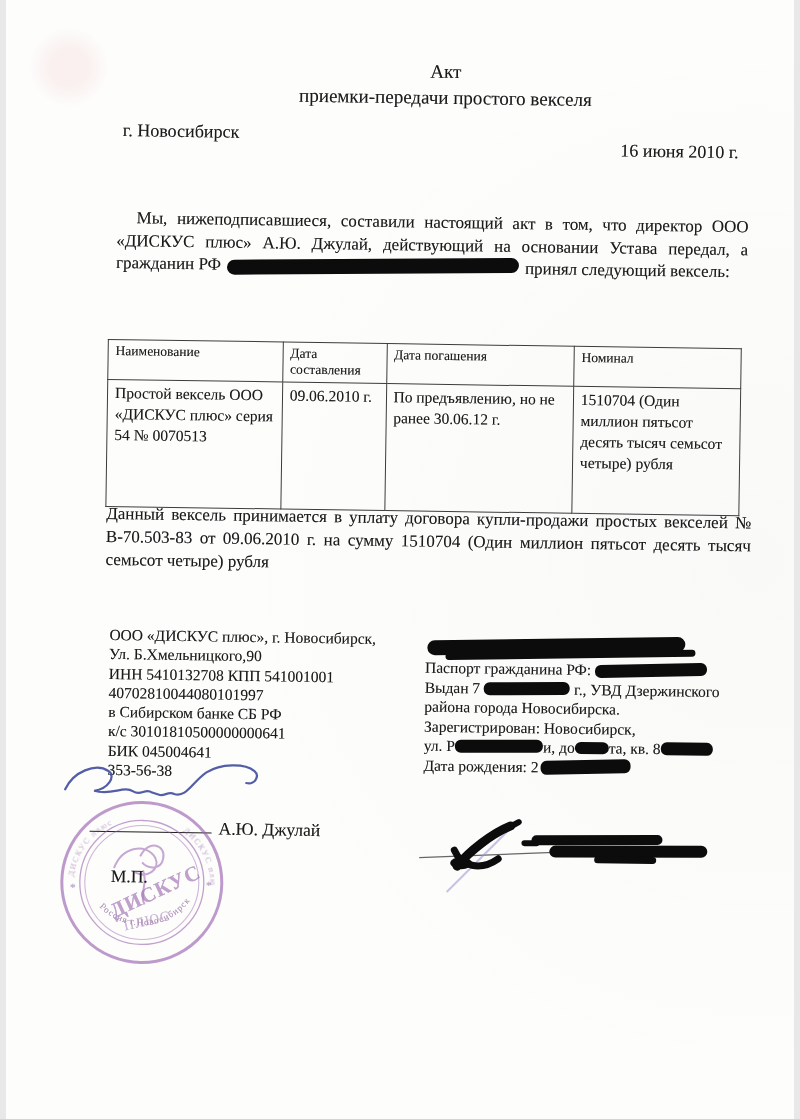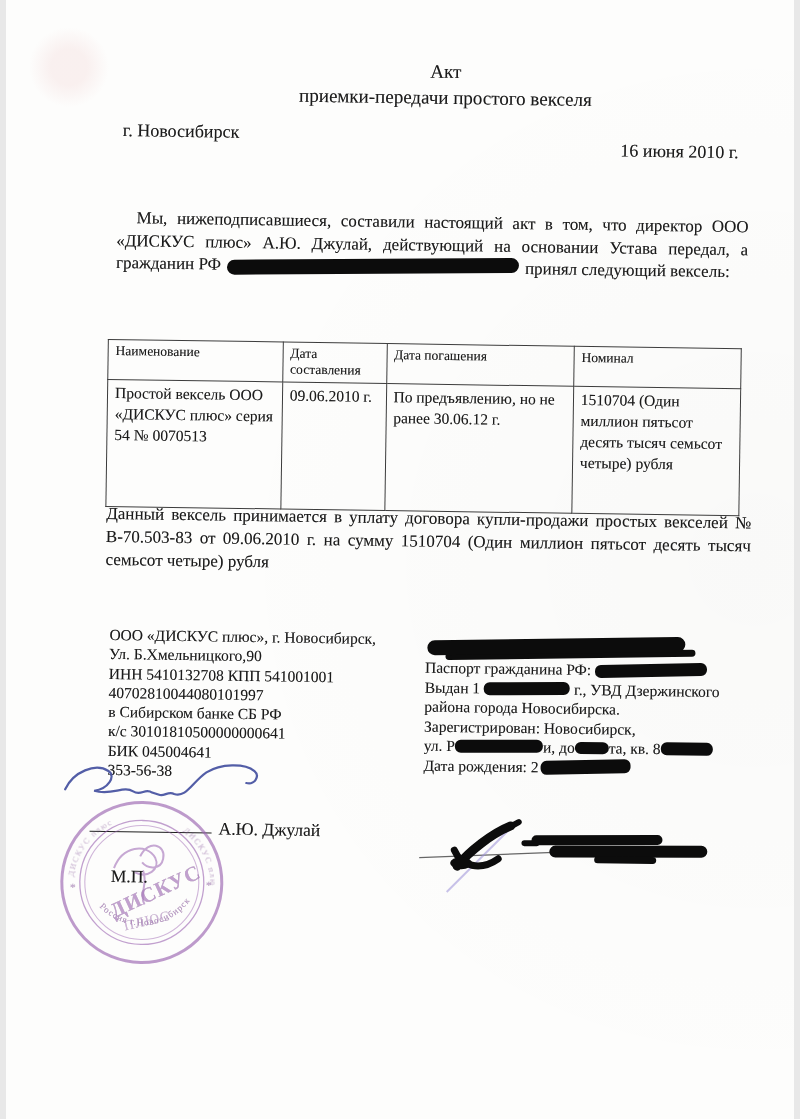"Выдан 1" span { text: 1 -> 7 }
